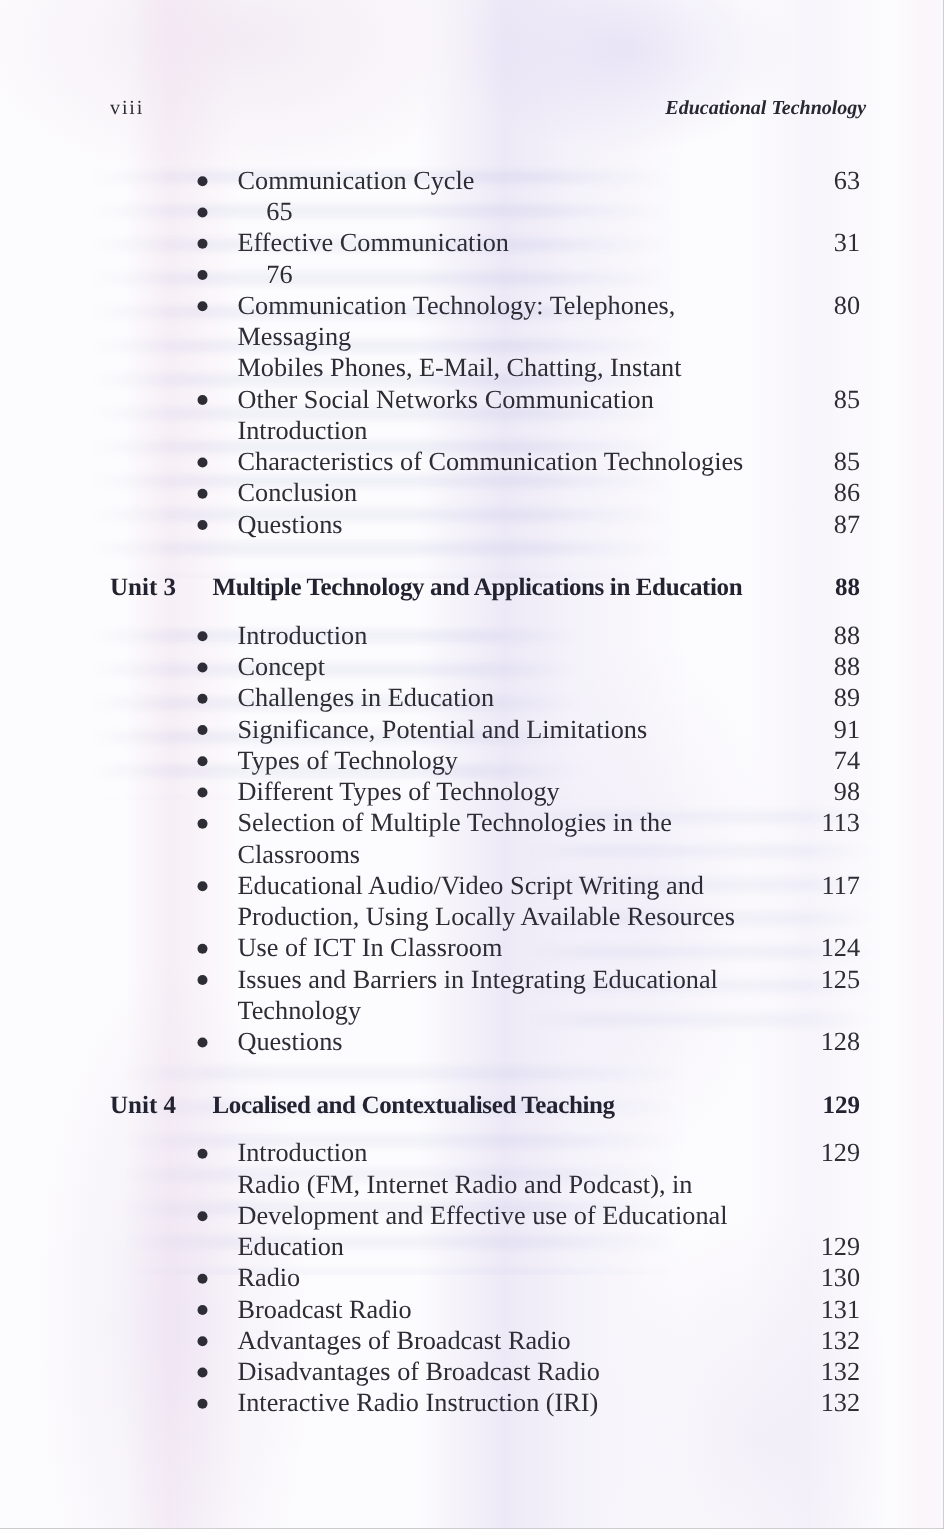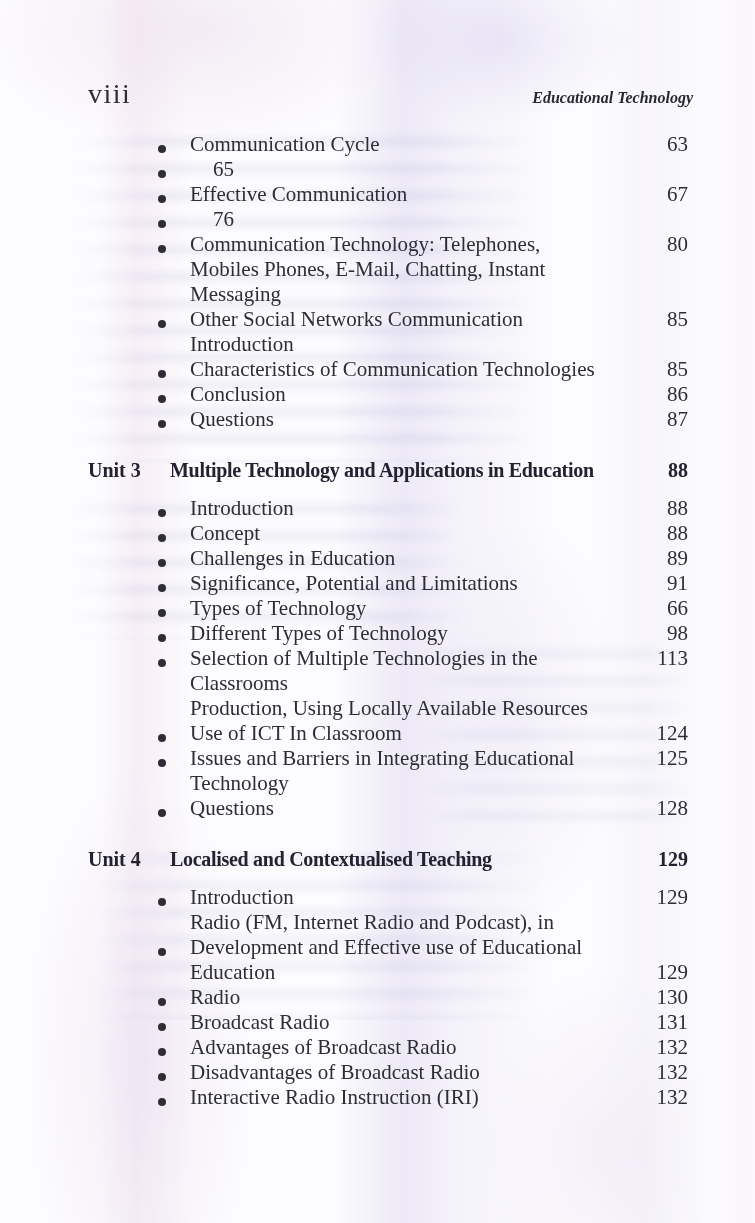"viii" .folio { font-size: 28px -> 16px }
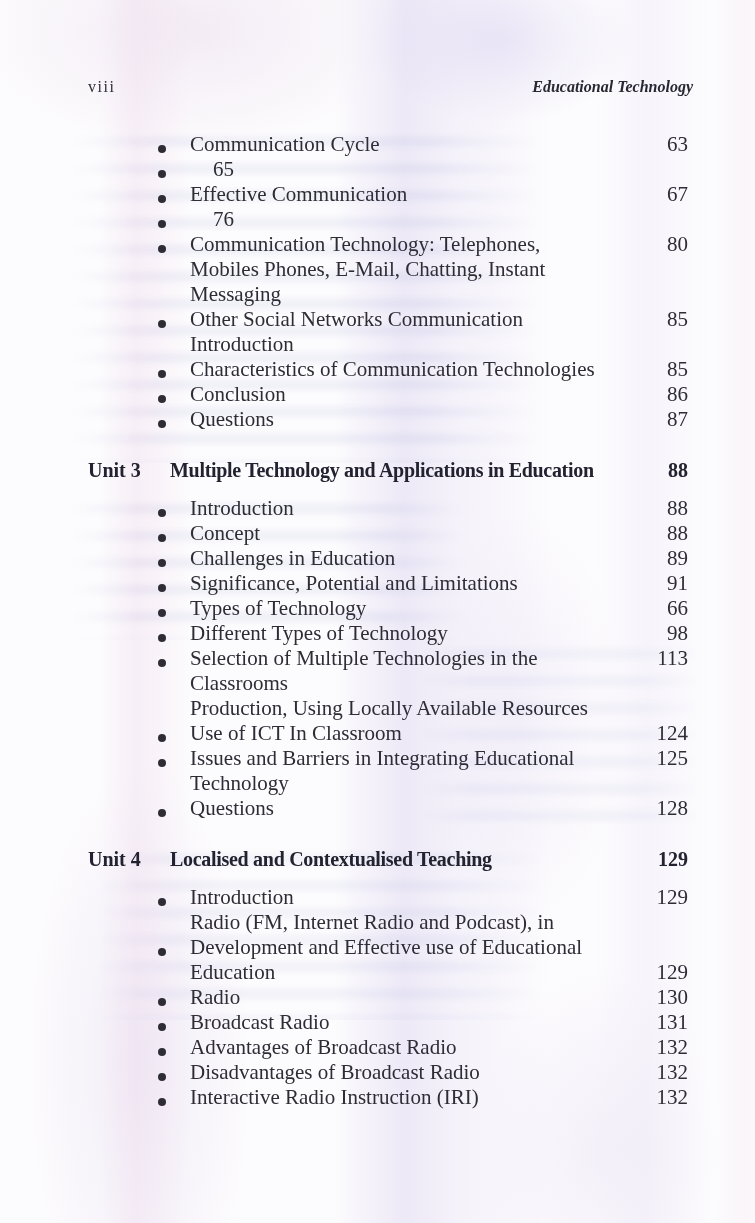"Communication Cycle" .row { align-items: center -> flex-start }
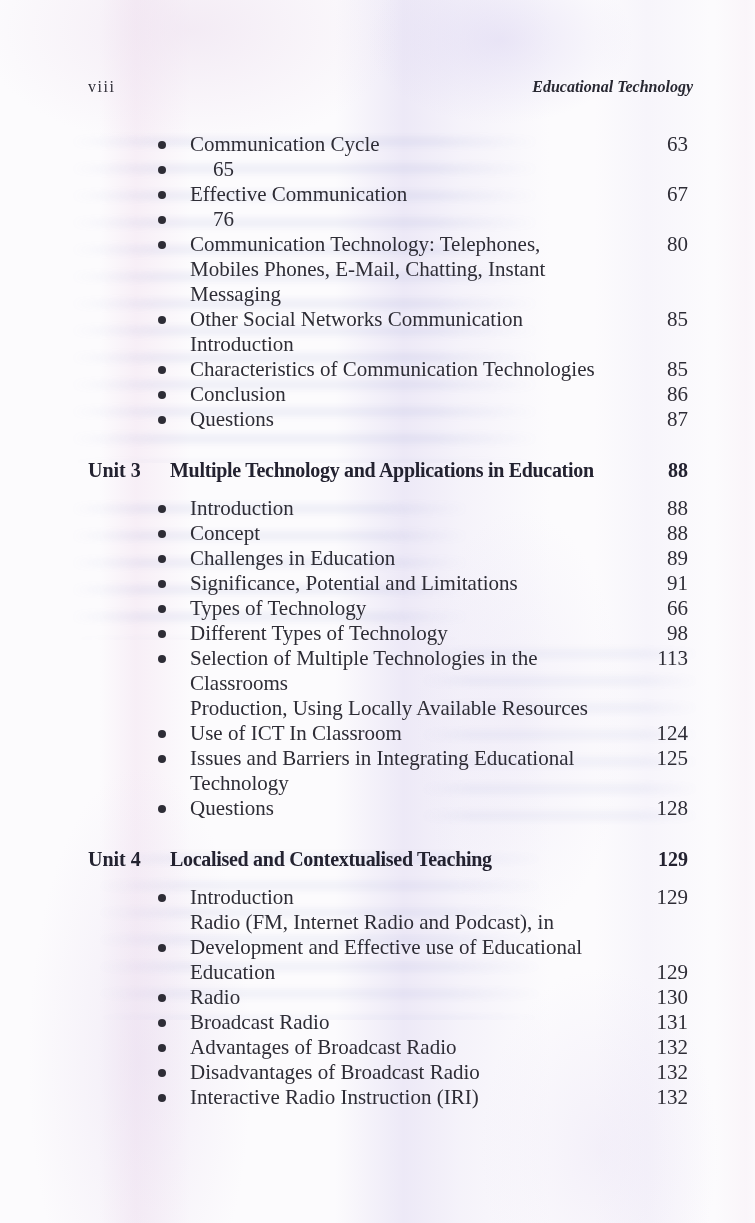"67" span.cell { text: 67 -> 31 }
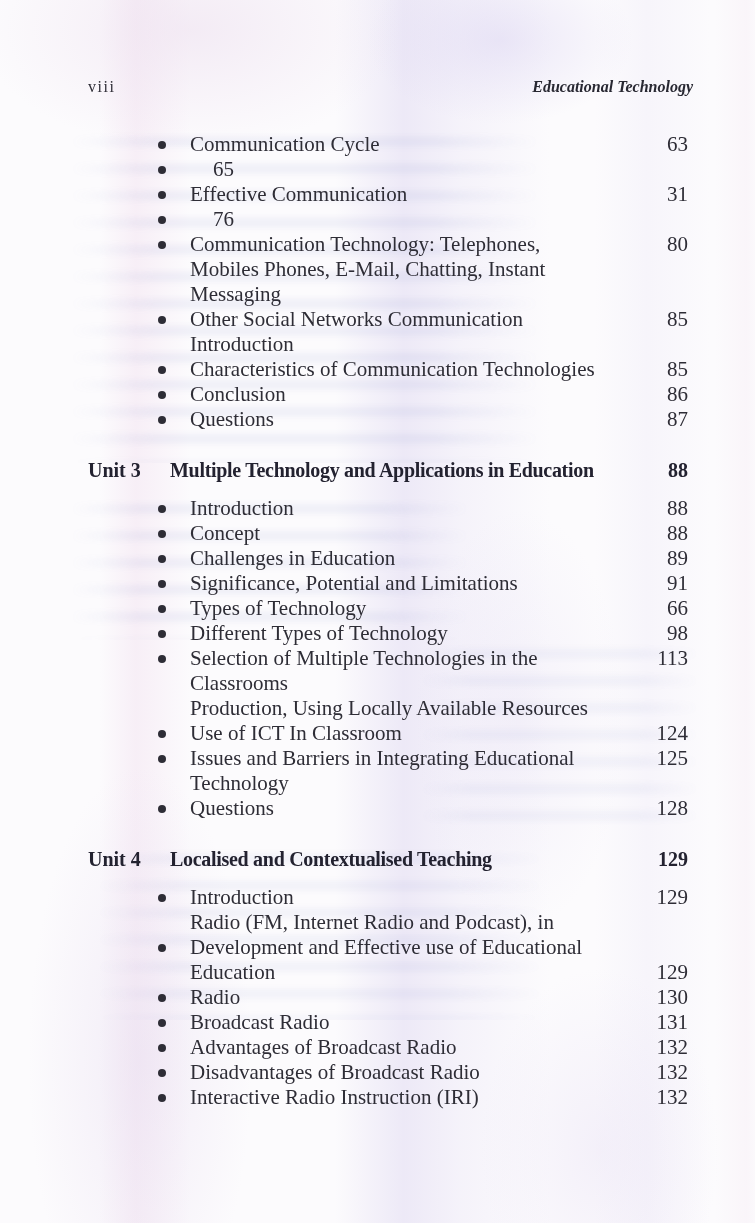"Mobiles Phones, E-Mail, Chatting," div.row { order: before "Messaging" -> after "Messaging" }
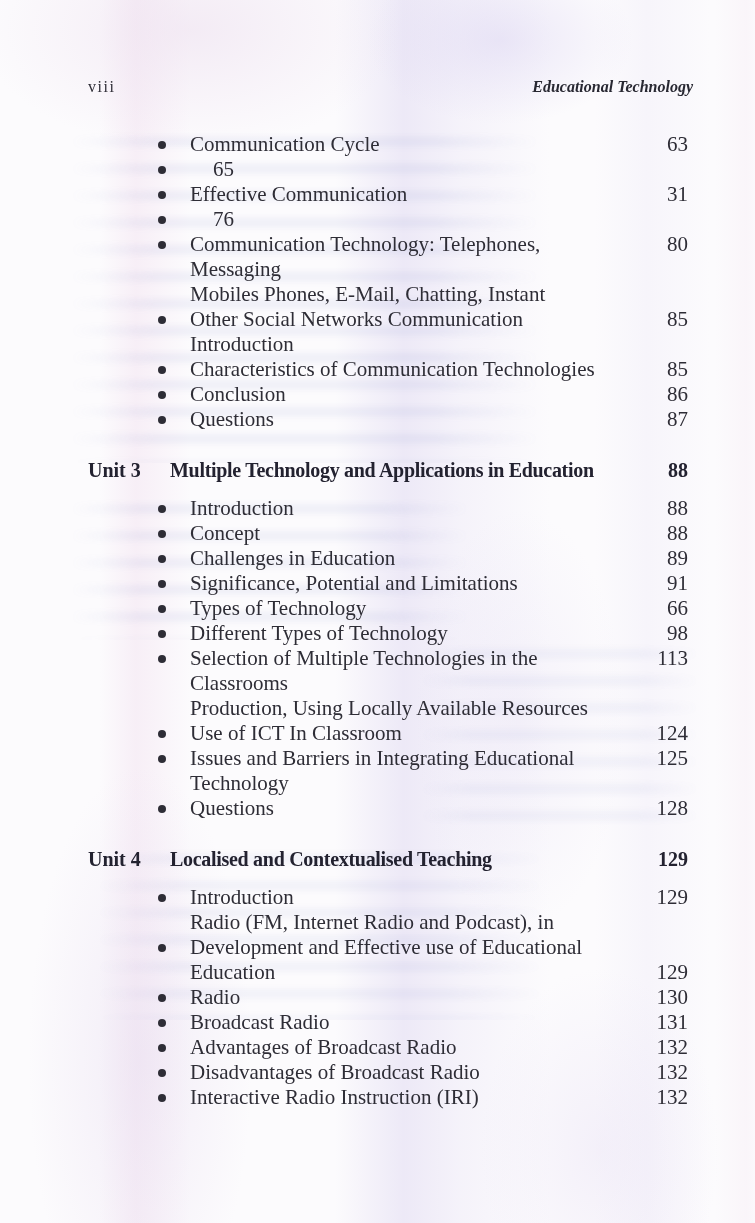"66" span.cell { text: 66 -> 74 }
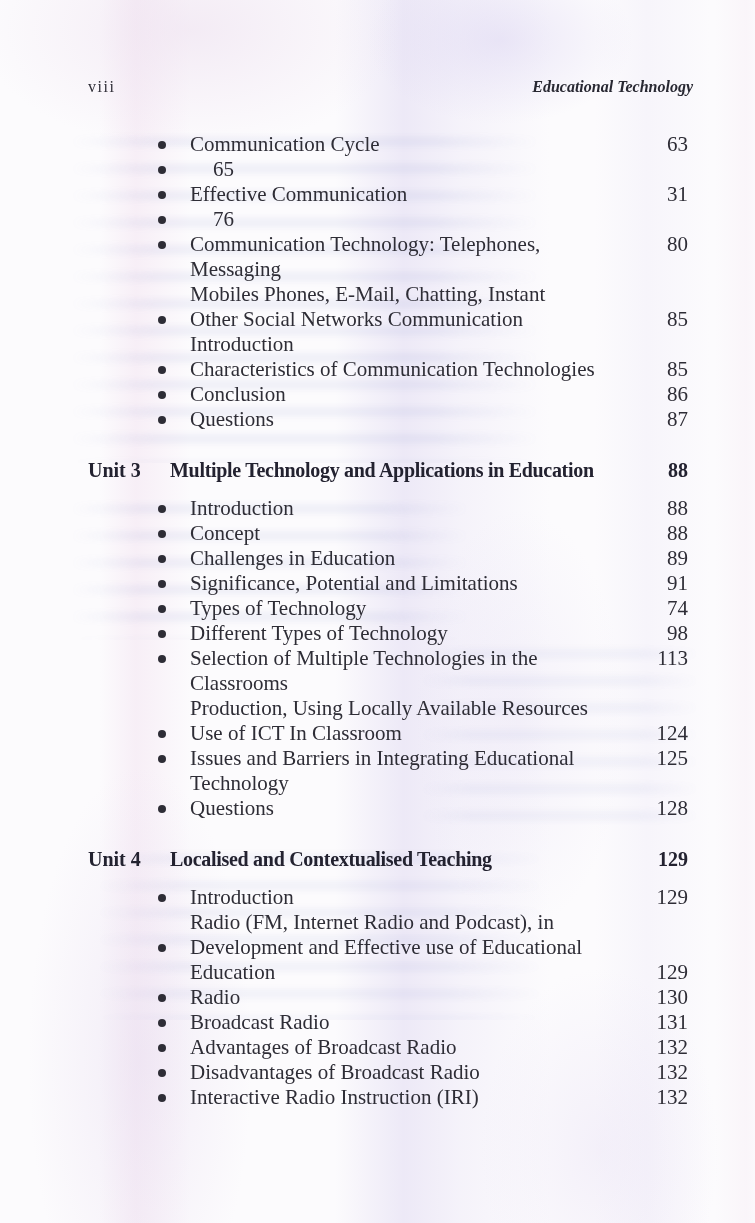"Educational Audio/Video Script Writing" div.row { html: none -> <div> <span></span> <span> <i></i> </span> <span>Educational Audio/Video Script Writing and</span> <span>117</span> </div> }
